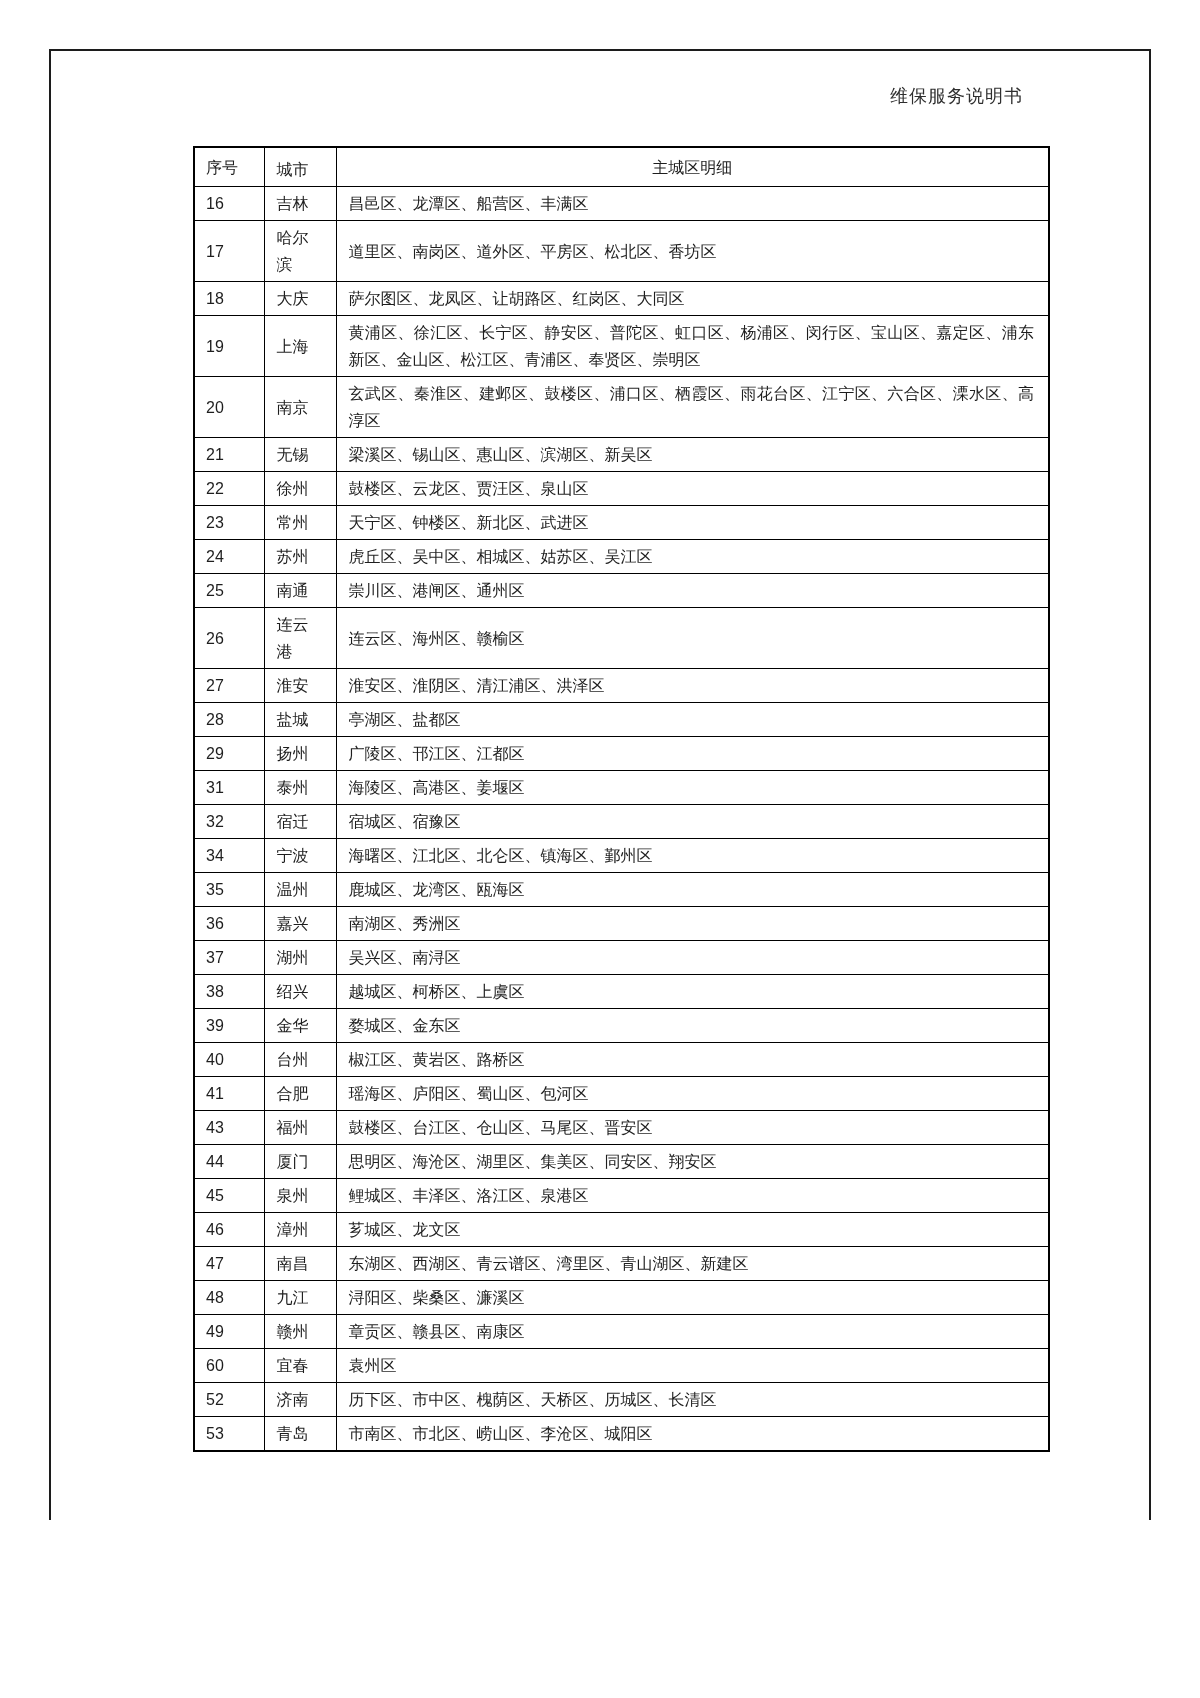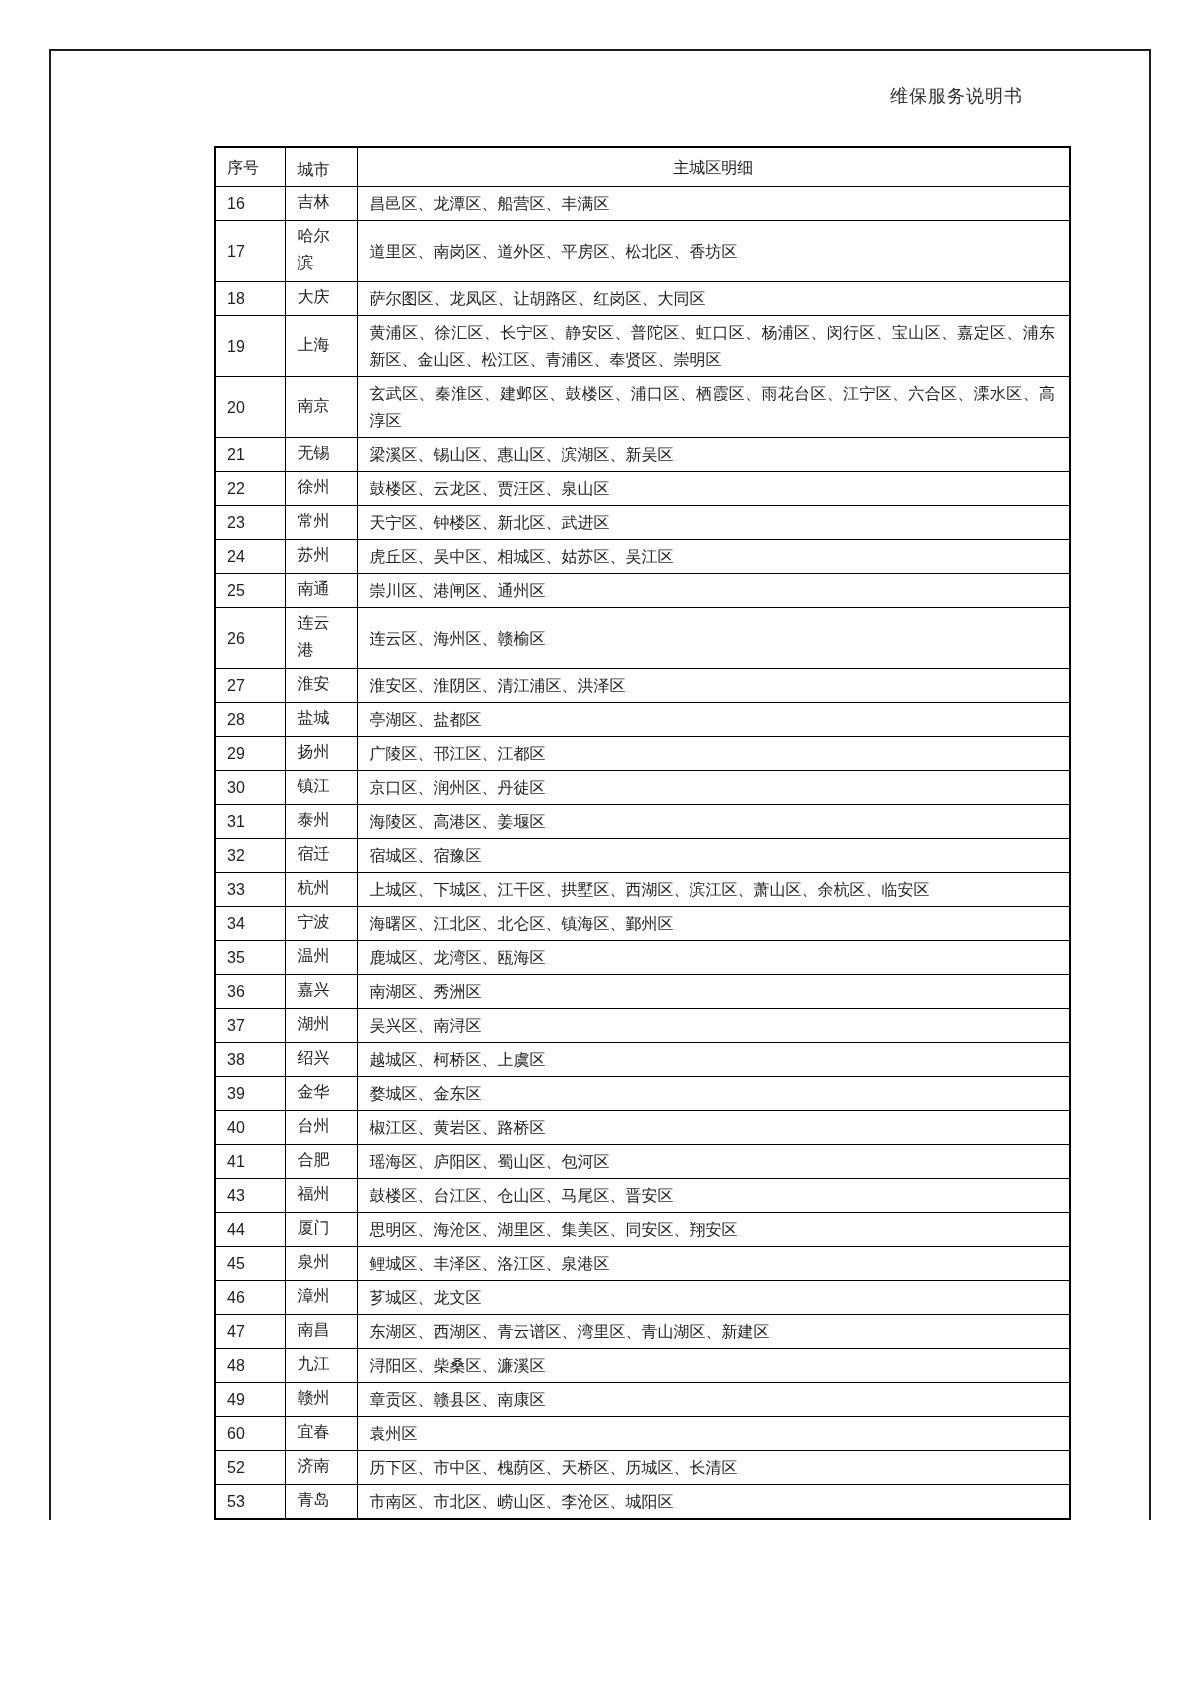"序号" table.city-table { margin-left: 21px -> none }
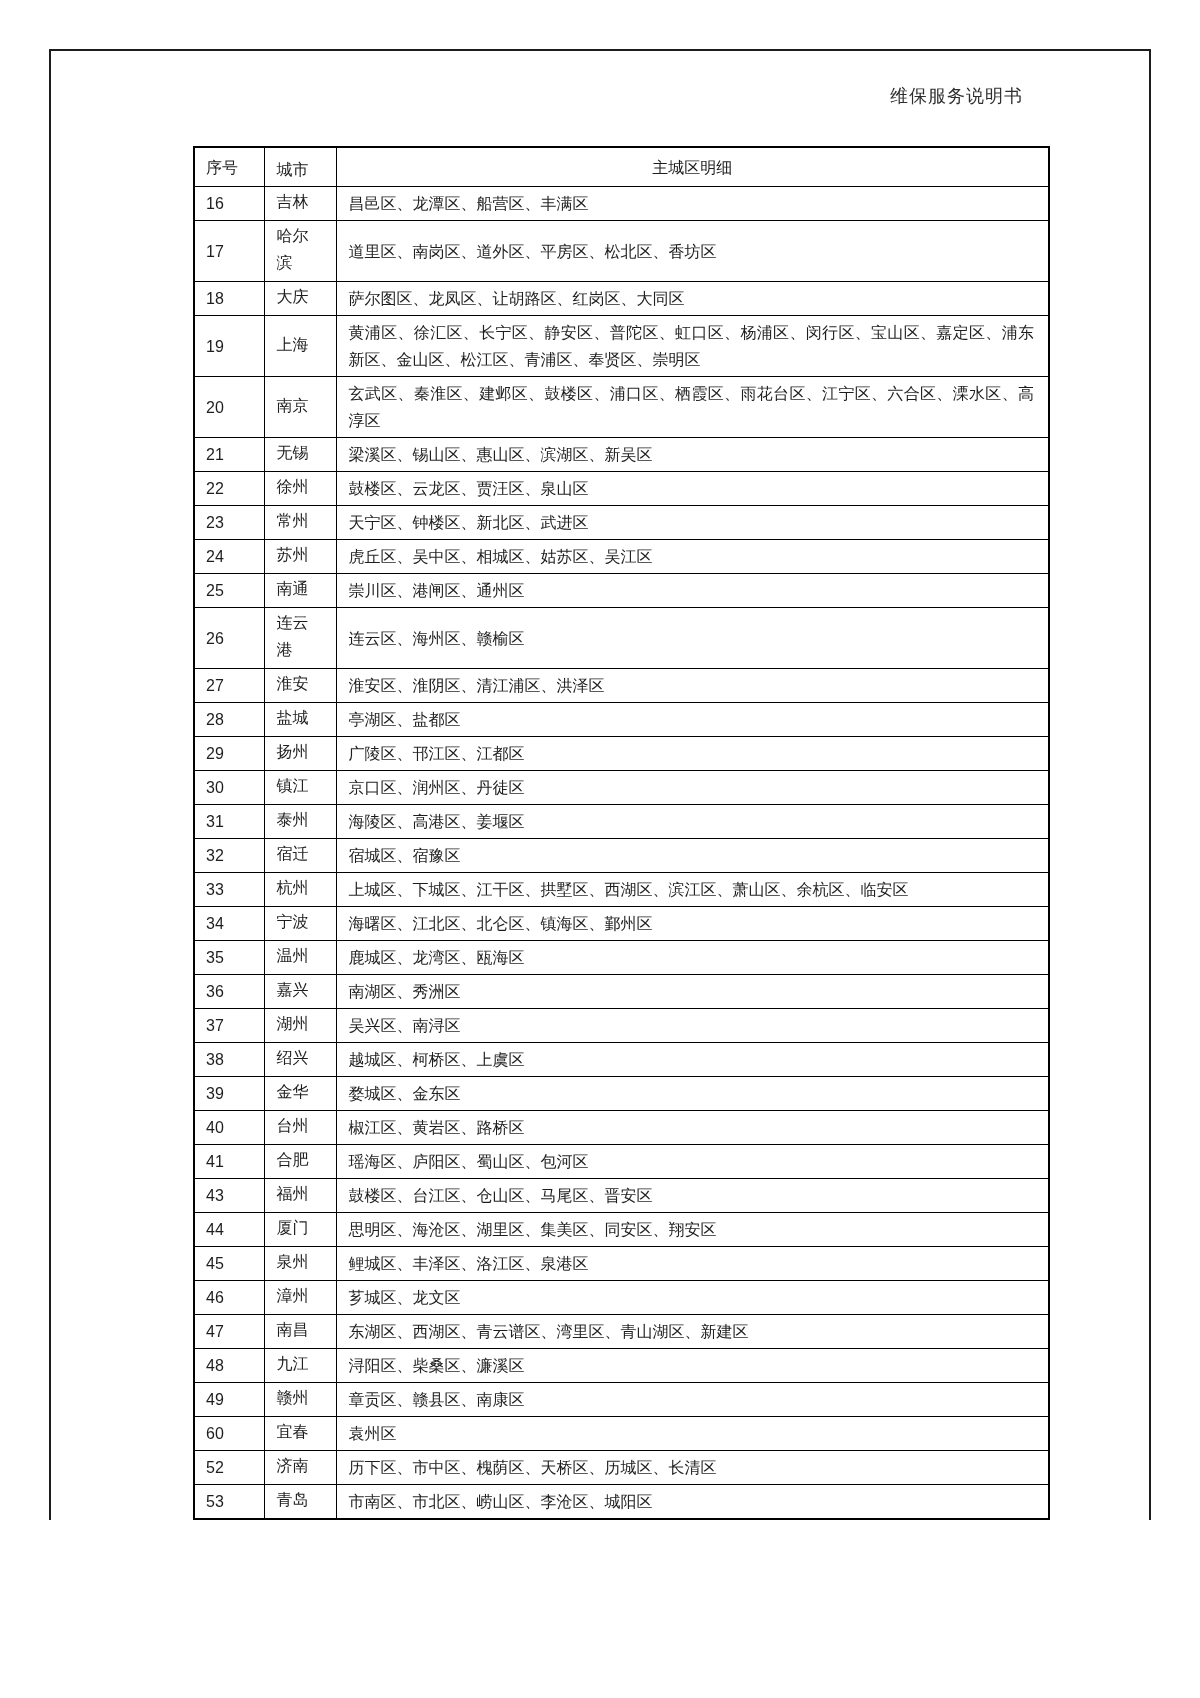"吉林" td.city { font-family: Liberation Mono, monospace -> none }
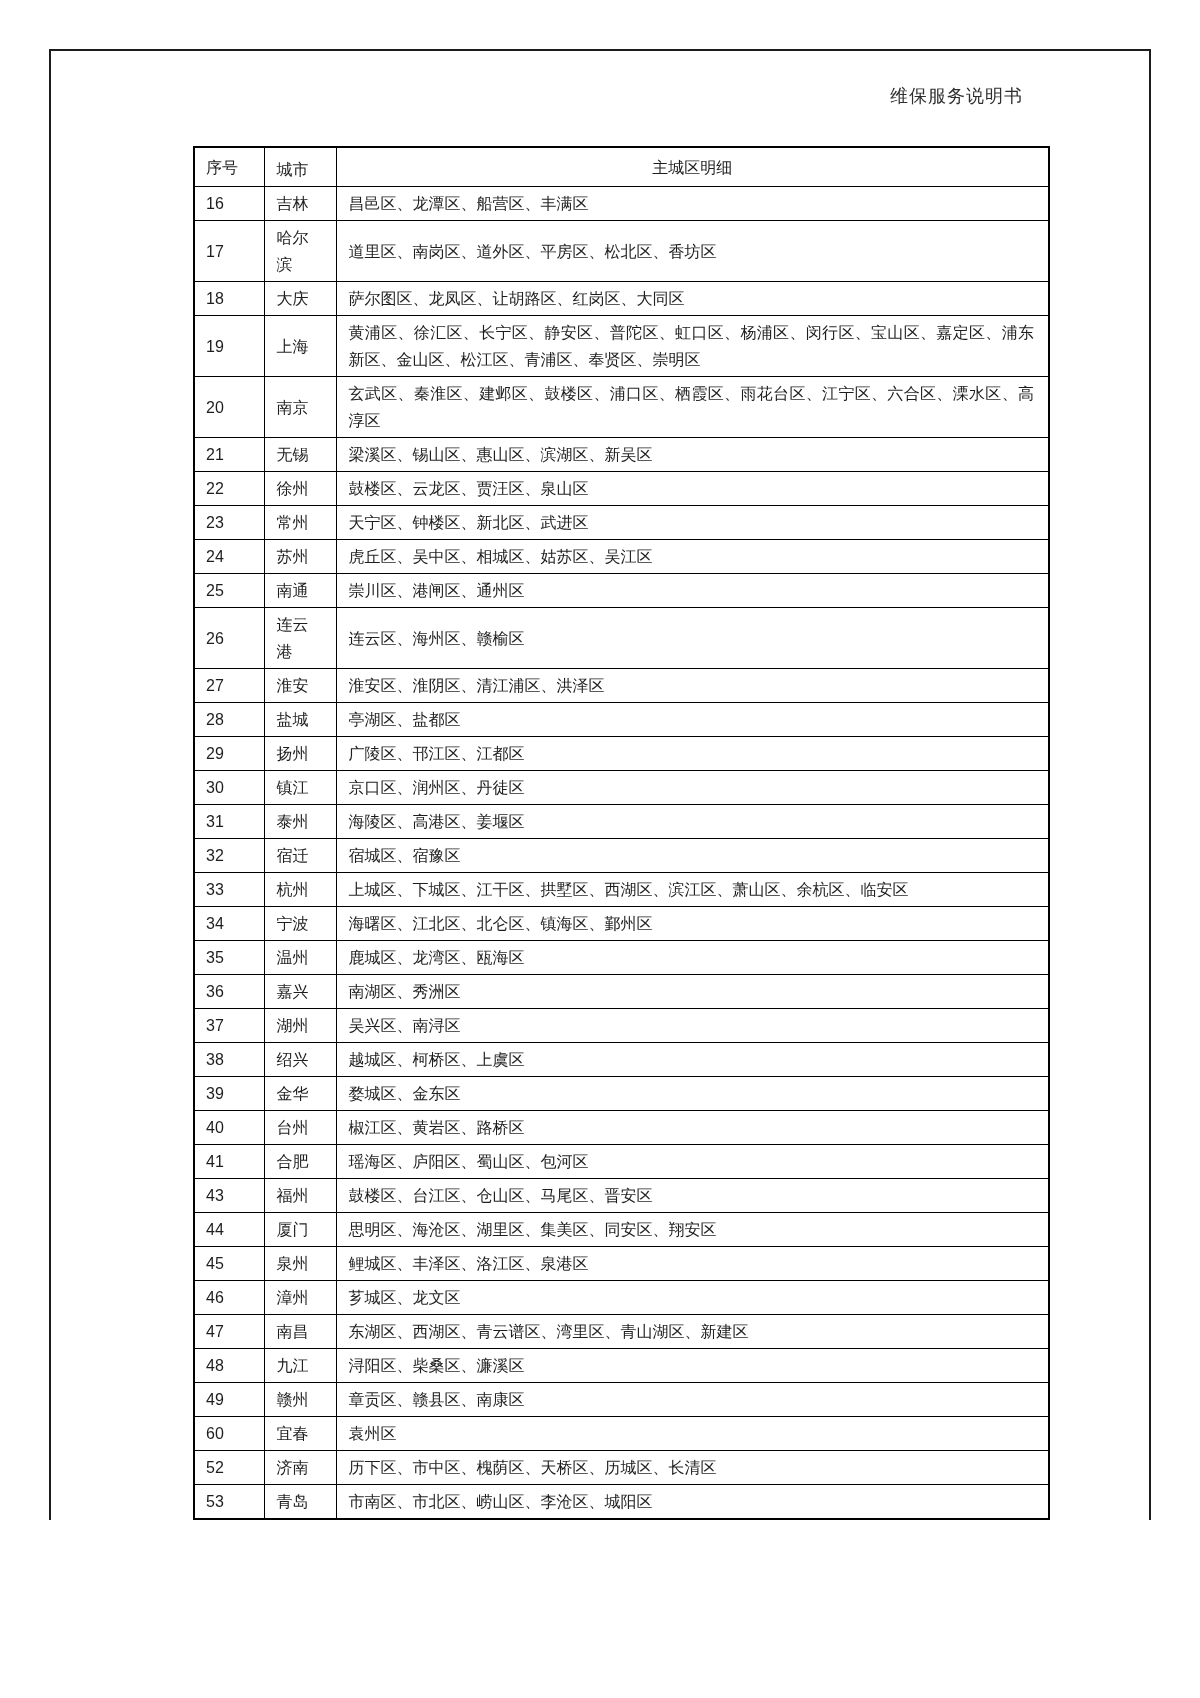"30" tr { html: <tr> <td>30</td> <td>镇江</td> <td>京口区、润州区、丹徒区</td> </tr> -> none }
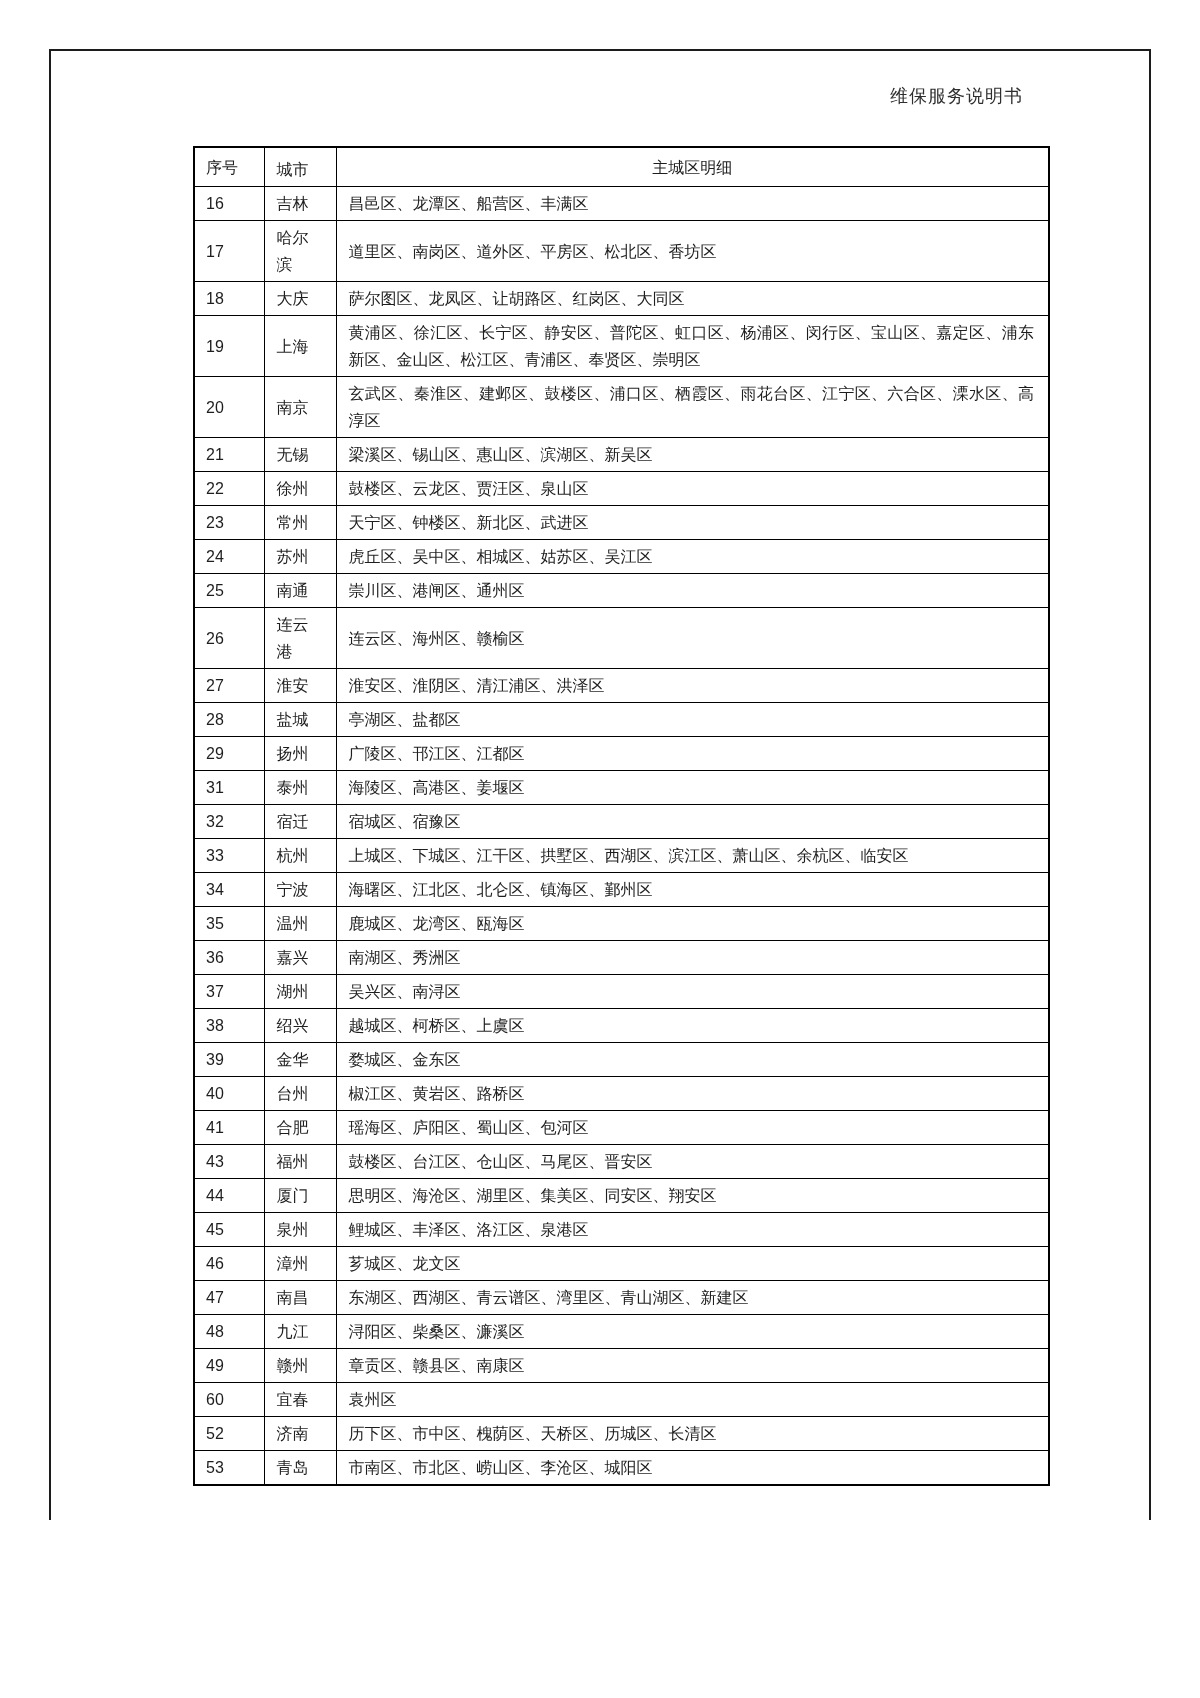"33" tr { html: <tr> <td>33</td> <td>杭州</td> <td>上城区、下城区、江干区、拱墅区、西湖区、滨江区、萧山区、余杭区、临安区</td> </tr> -> none }
